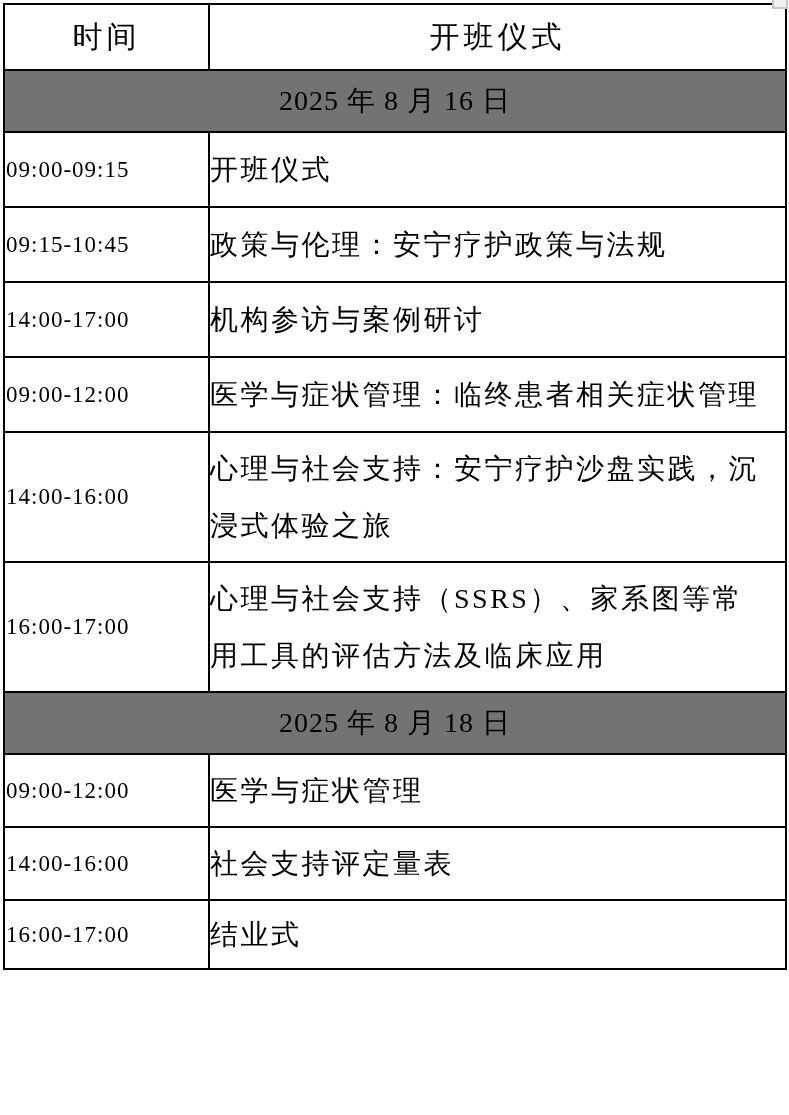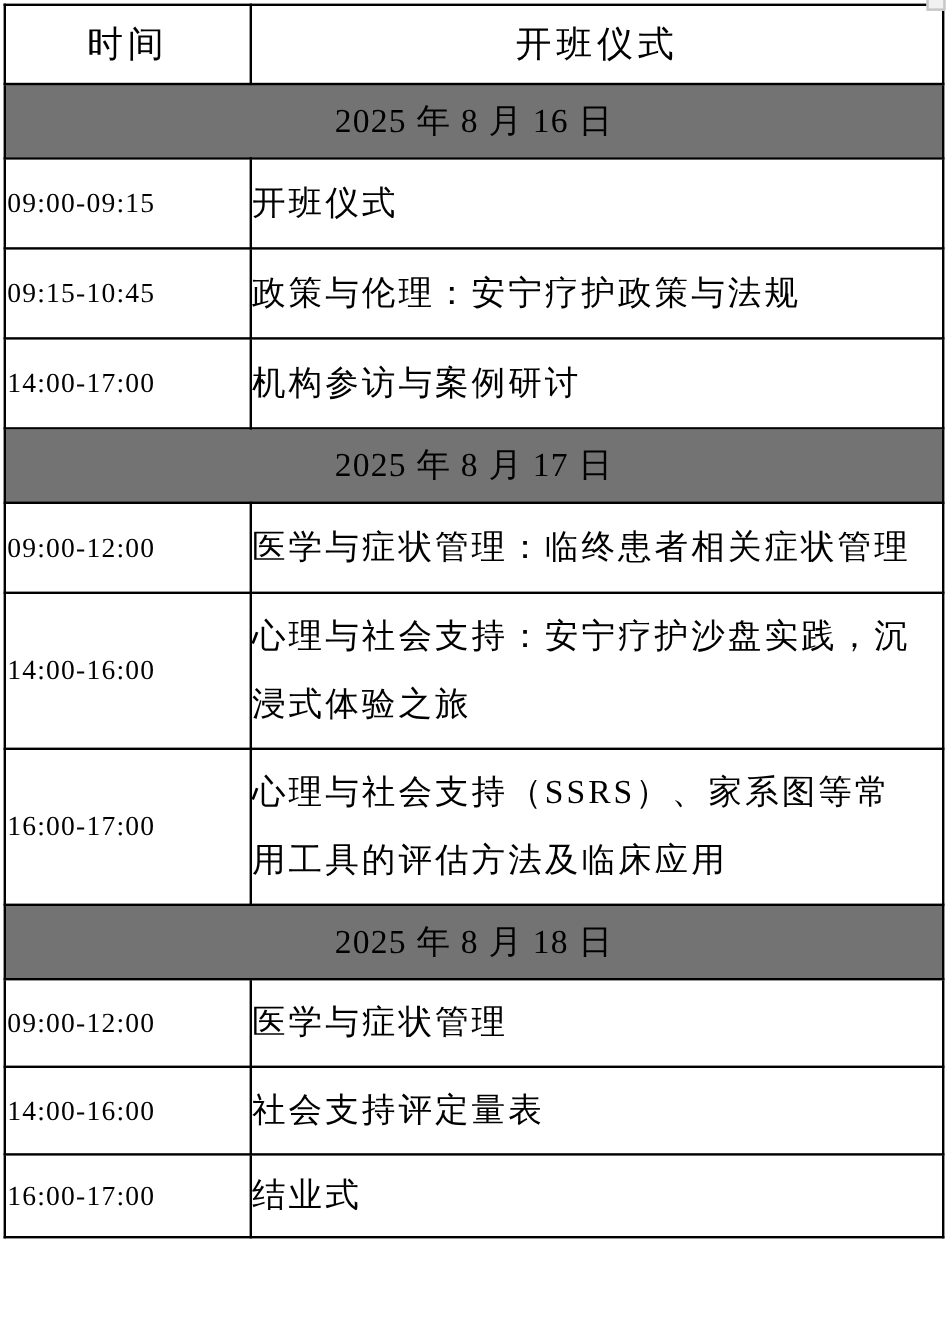"2025 年 8 月 17" tr.h-date { html: <tr> <td>2025 年 8 月 17 日</td> </tr> -> none }
